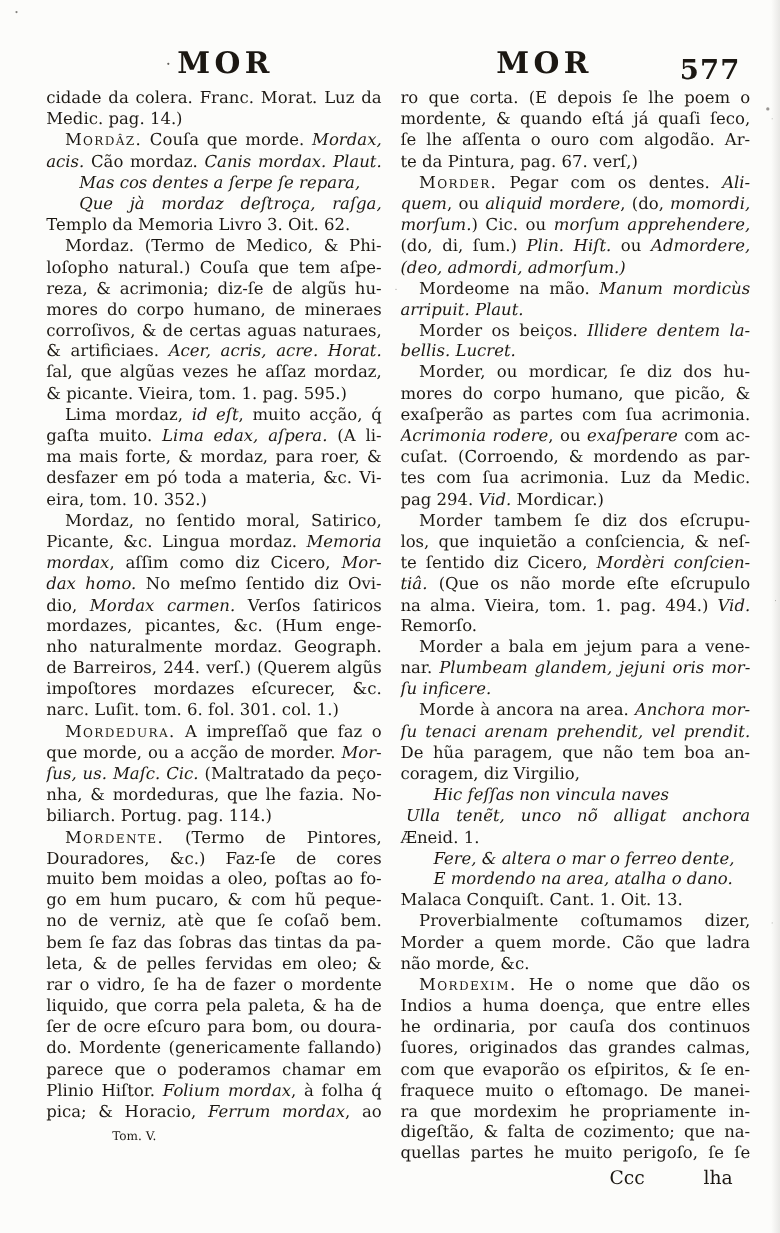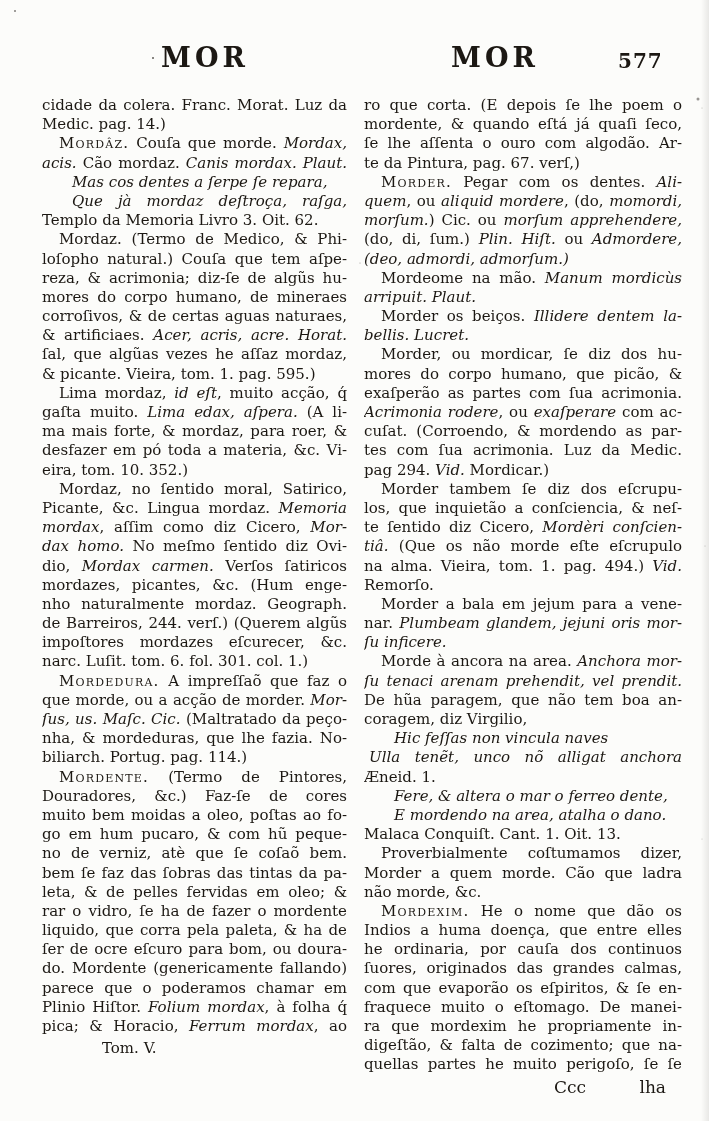"577" #h-page { font-size: 20px -> 25px; text-align: left -> right }
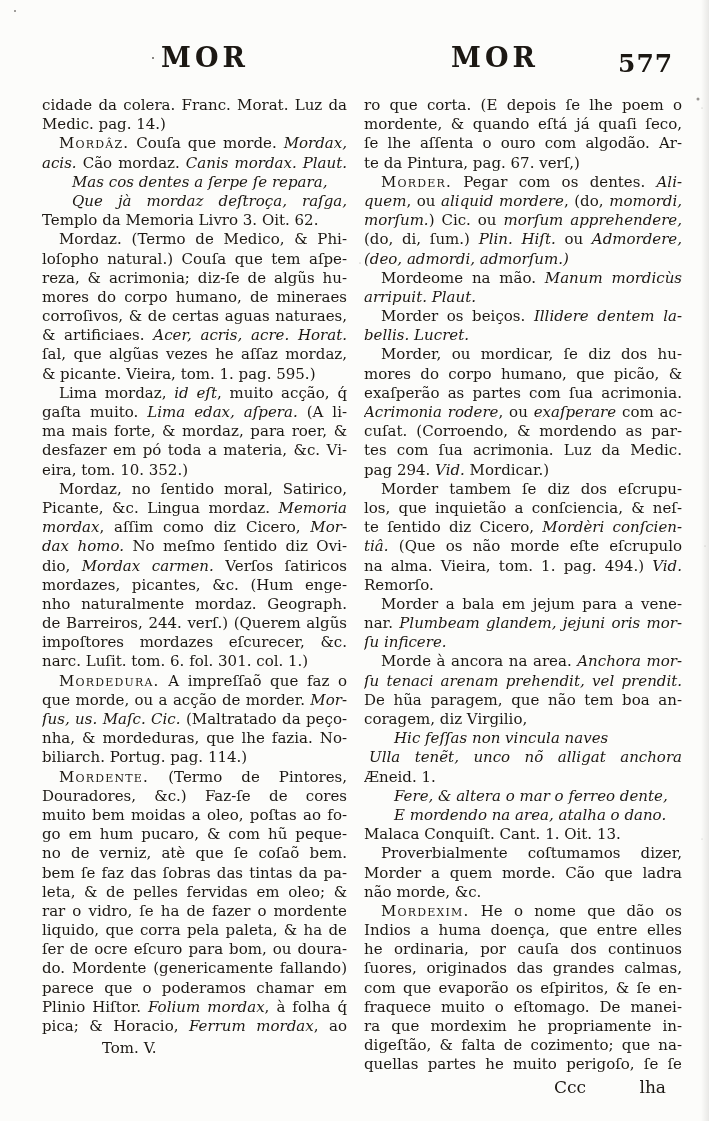"cidade da colera. Franc. Morat." .col { top: 96px -> 80px }
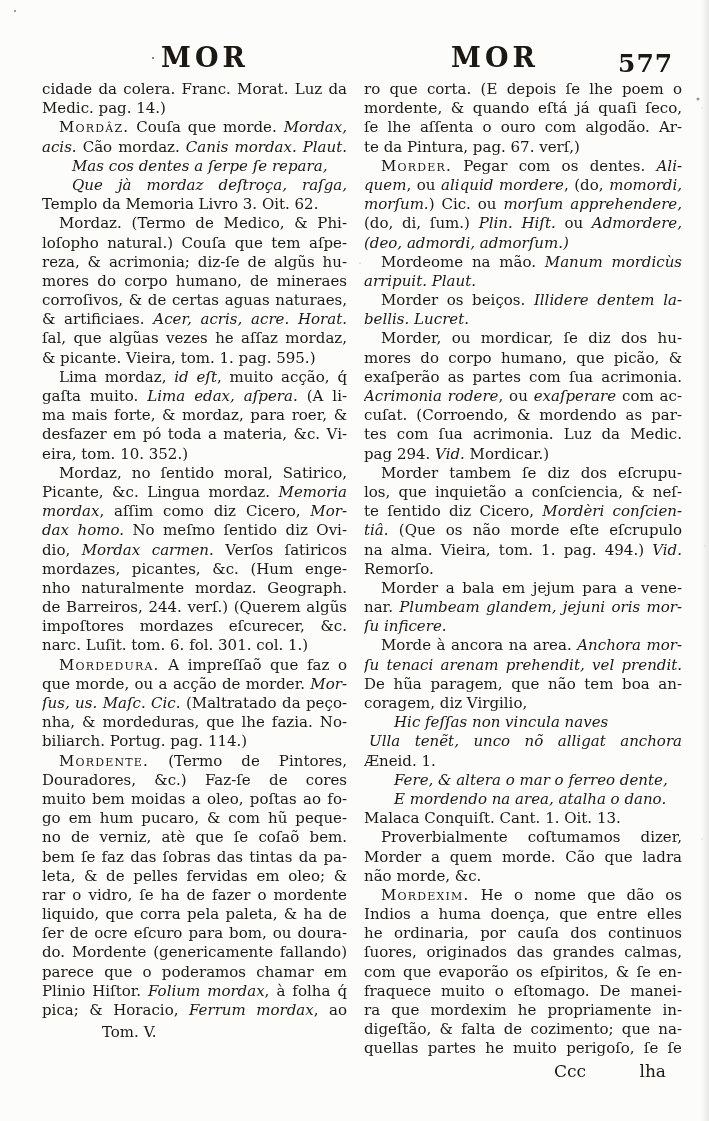"Tom. V." .footer-left { font-size: 15px -> 11px }
